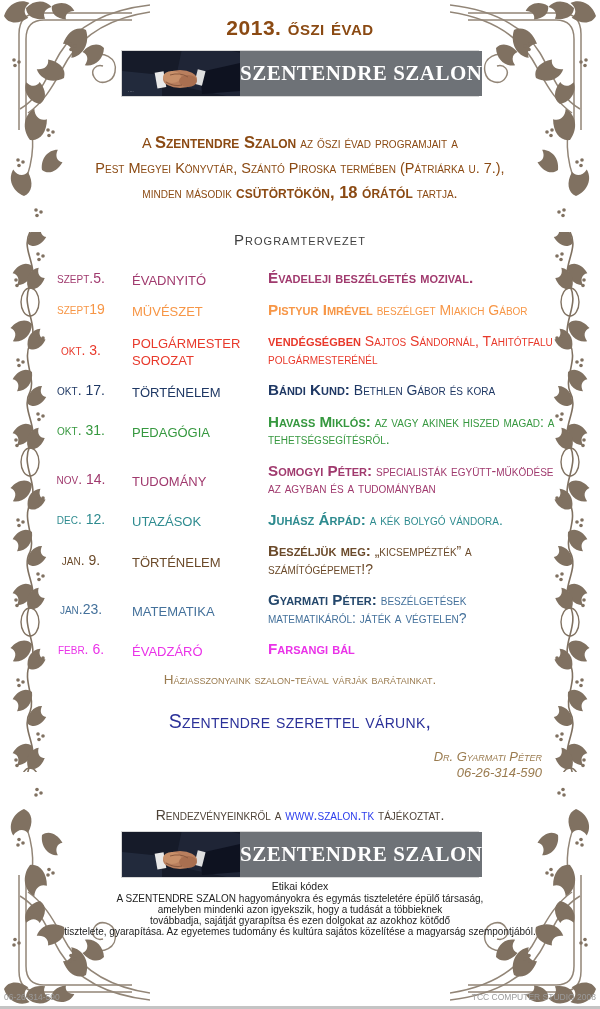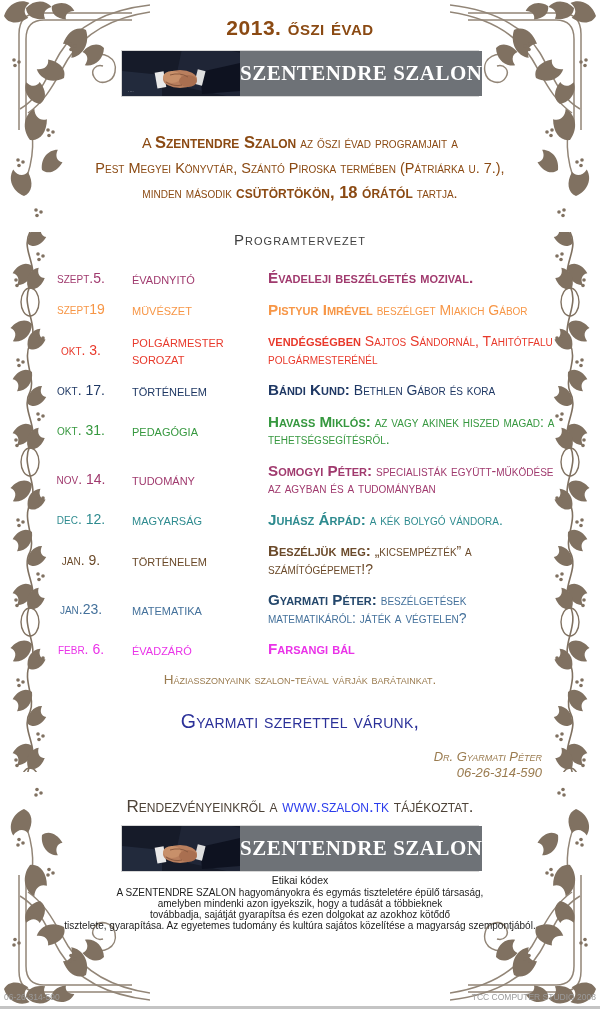"évadnyitó" .pcat { font-size: 15px -> 19px }
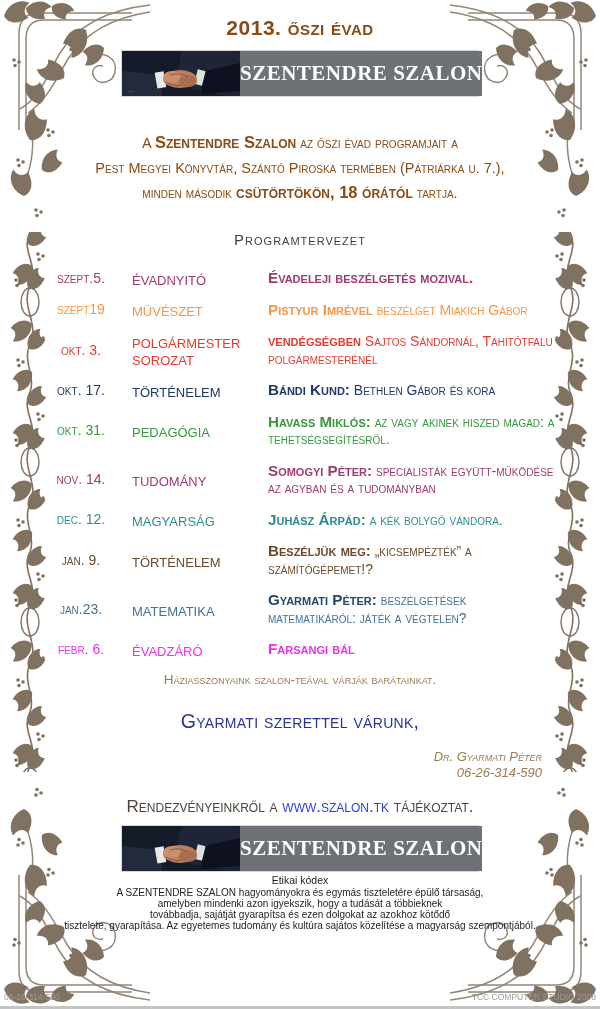"magyarság" div.pcat { text: magyarság -> utazások }
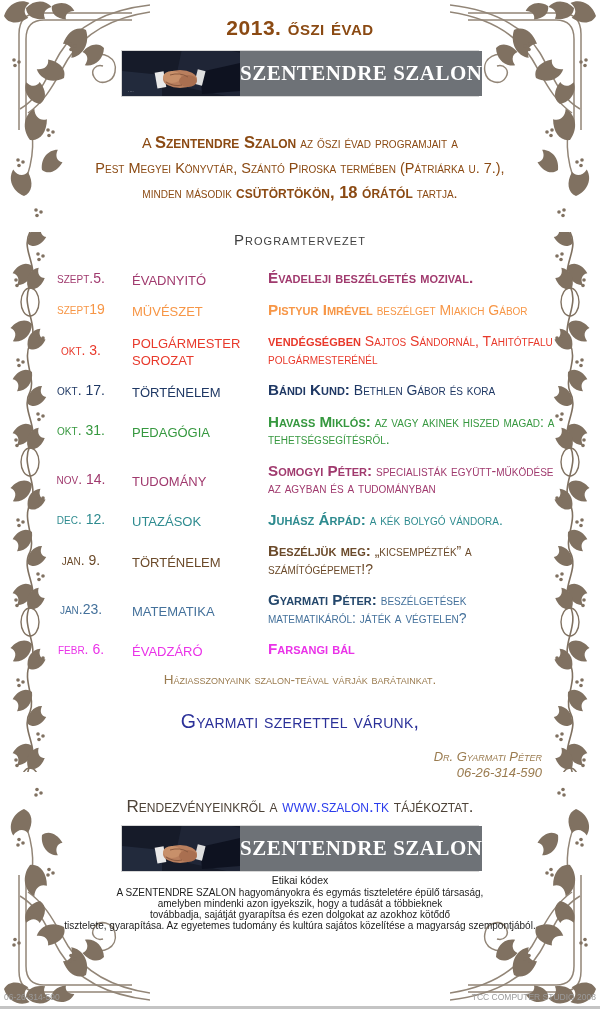"Gyarmati szerettel várunk," div.welcome { text: Gyarmati -> Szentendre }
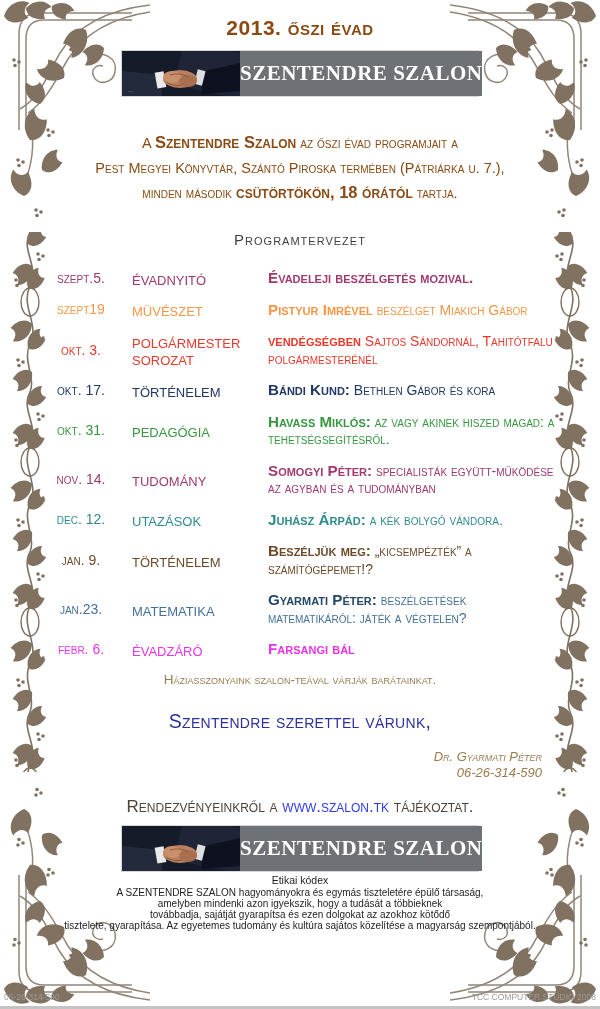"Rendezvényeinkről a www.szalon.tk" .events-line { font-size: 17px -> 14px; margin-top: 15px -> 25px }
